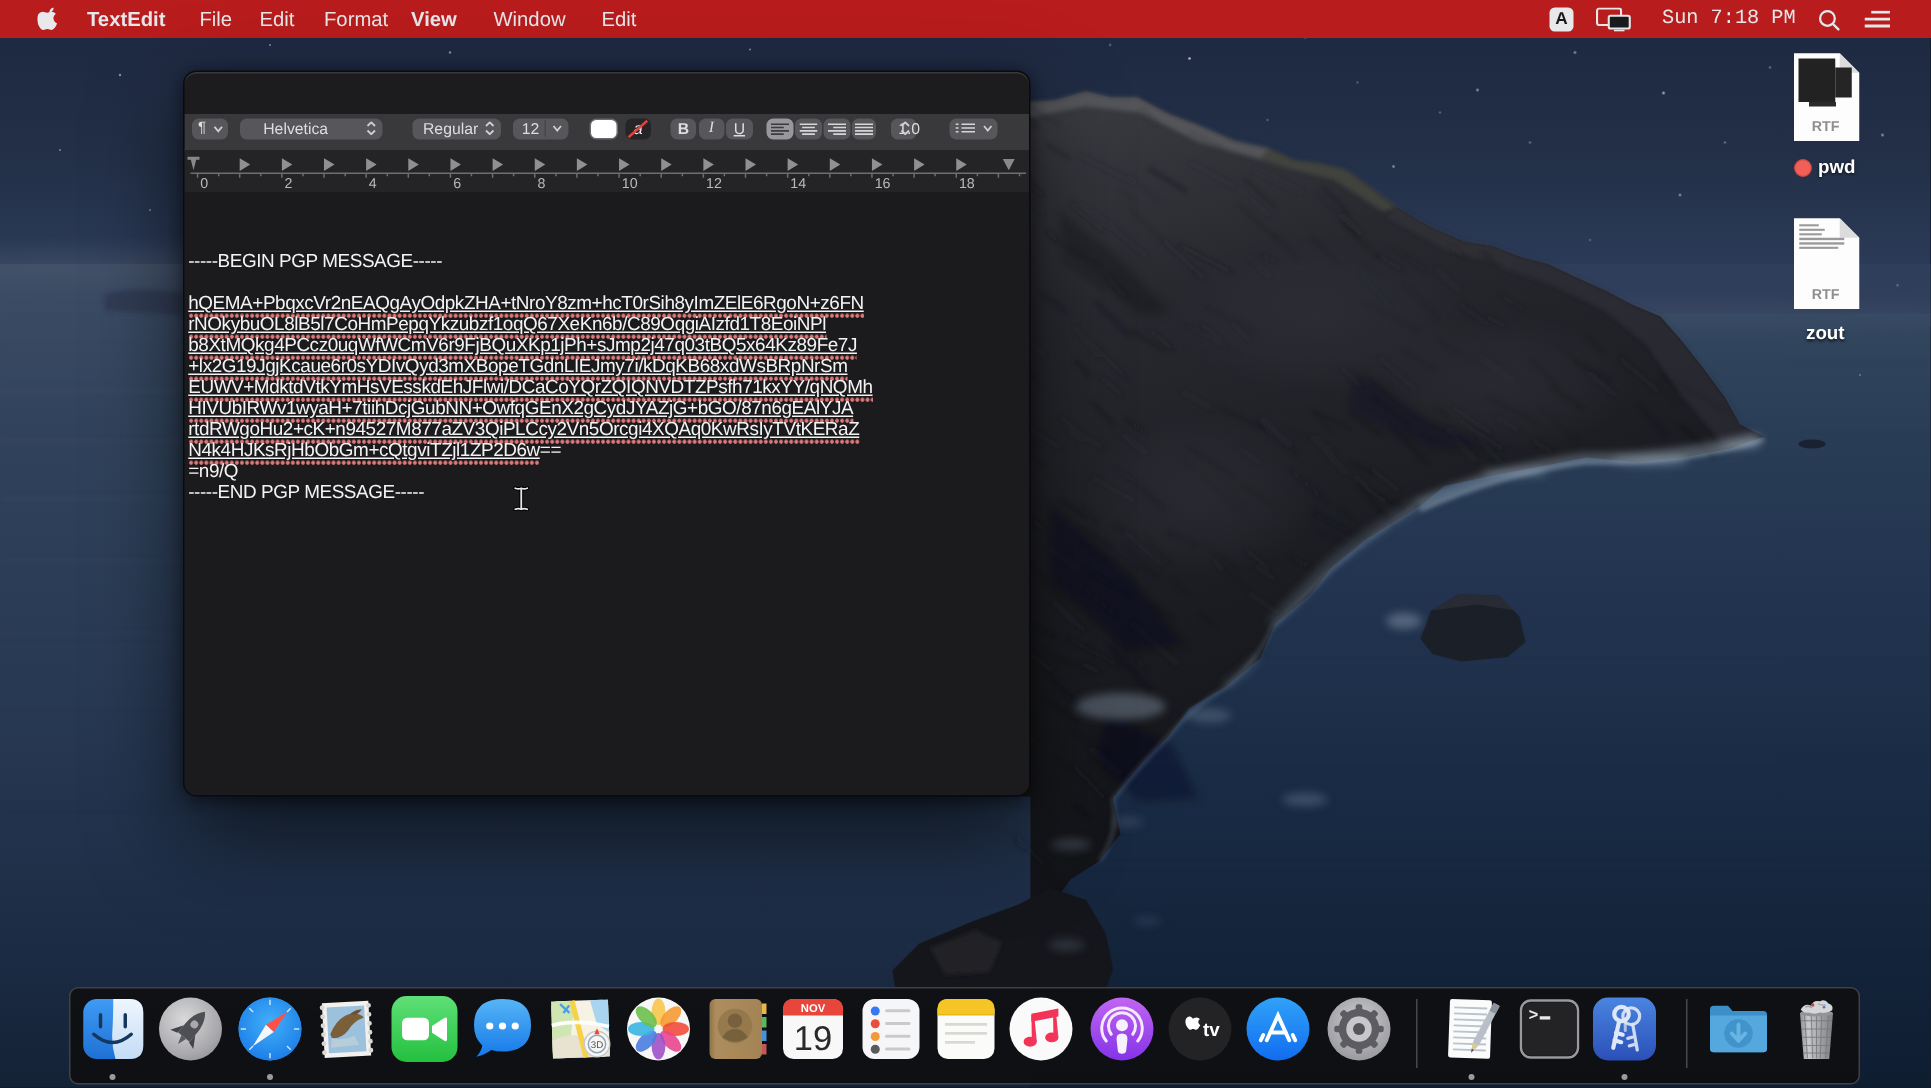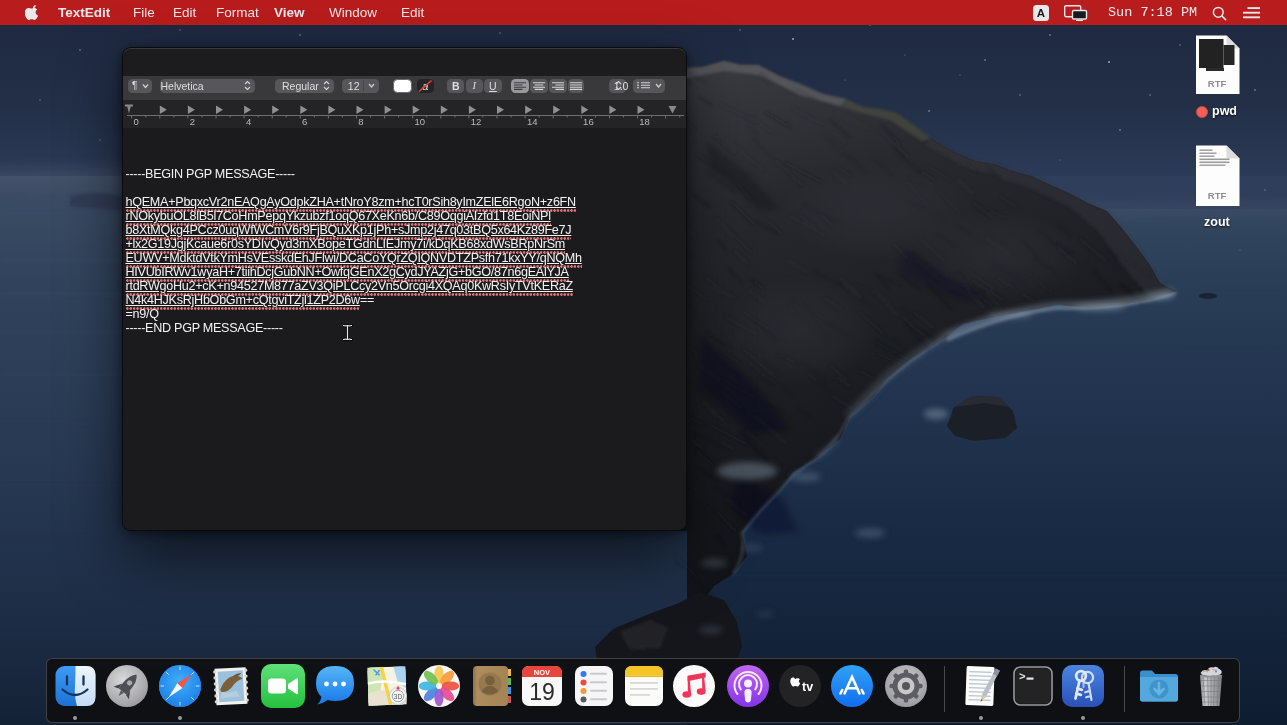"Helvetica" span { left: 1px -> 16px }
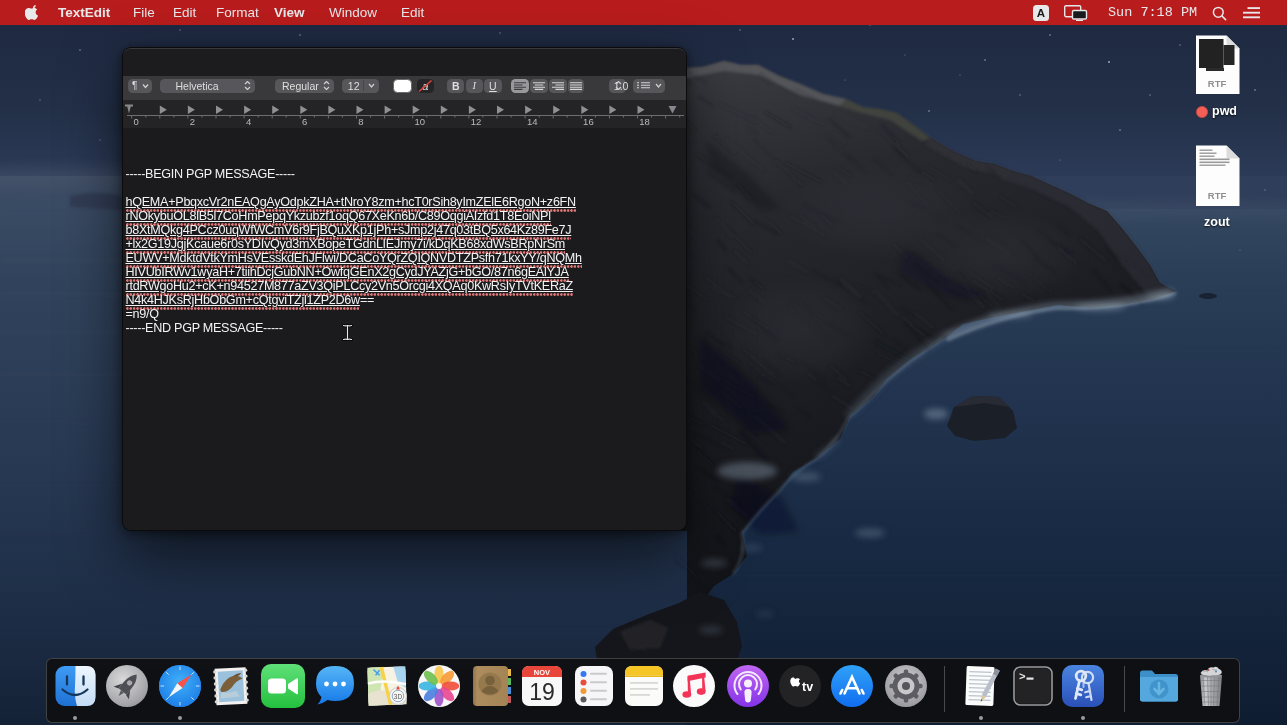"1.0" div.w { margin-left: 15px -> none }
